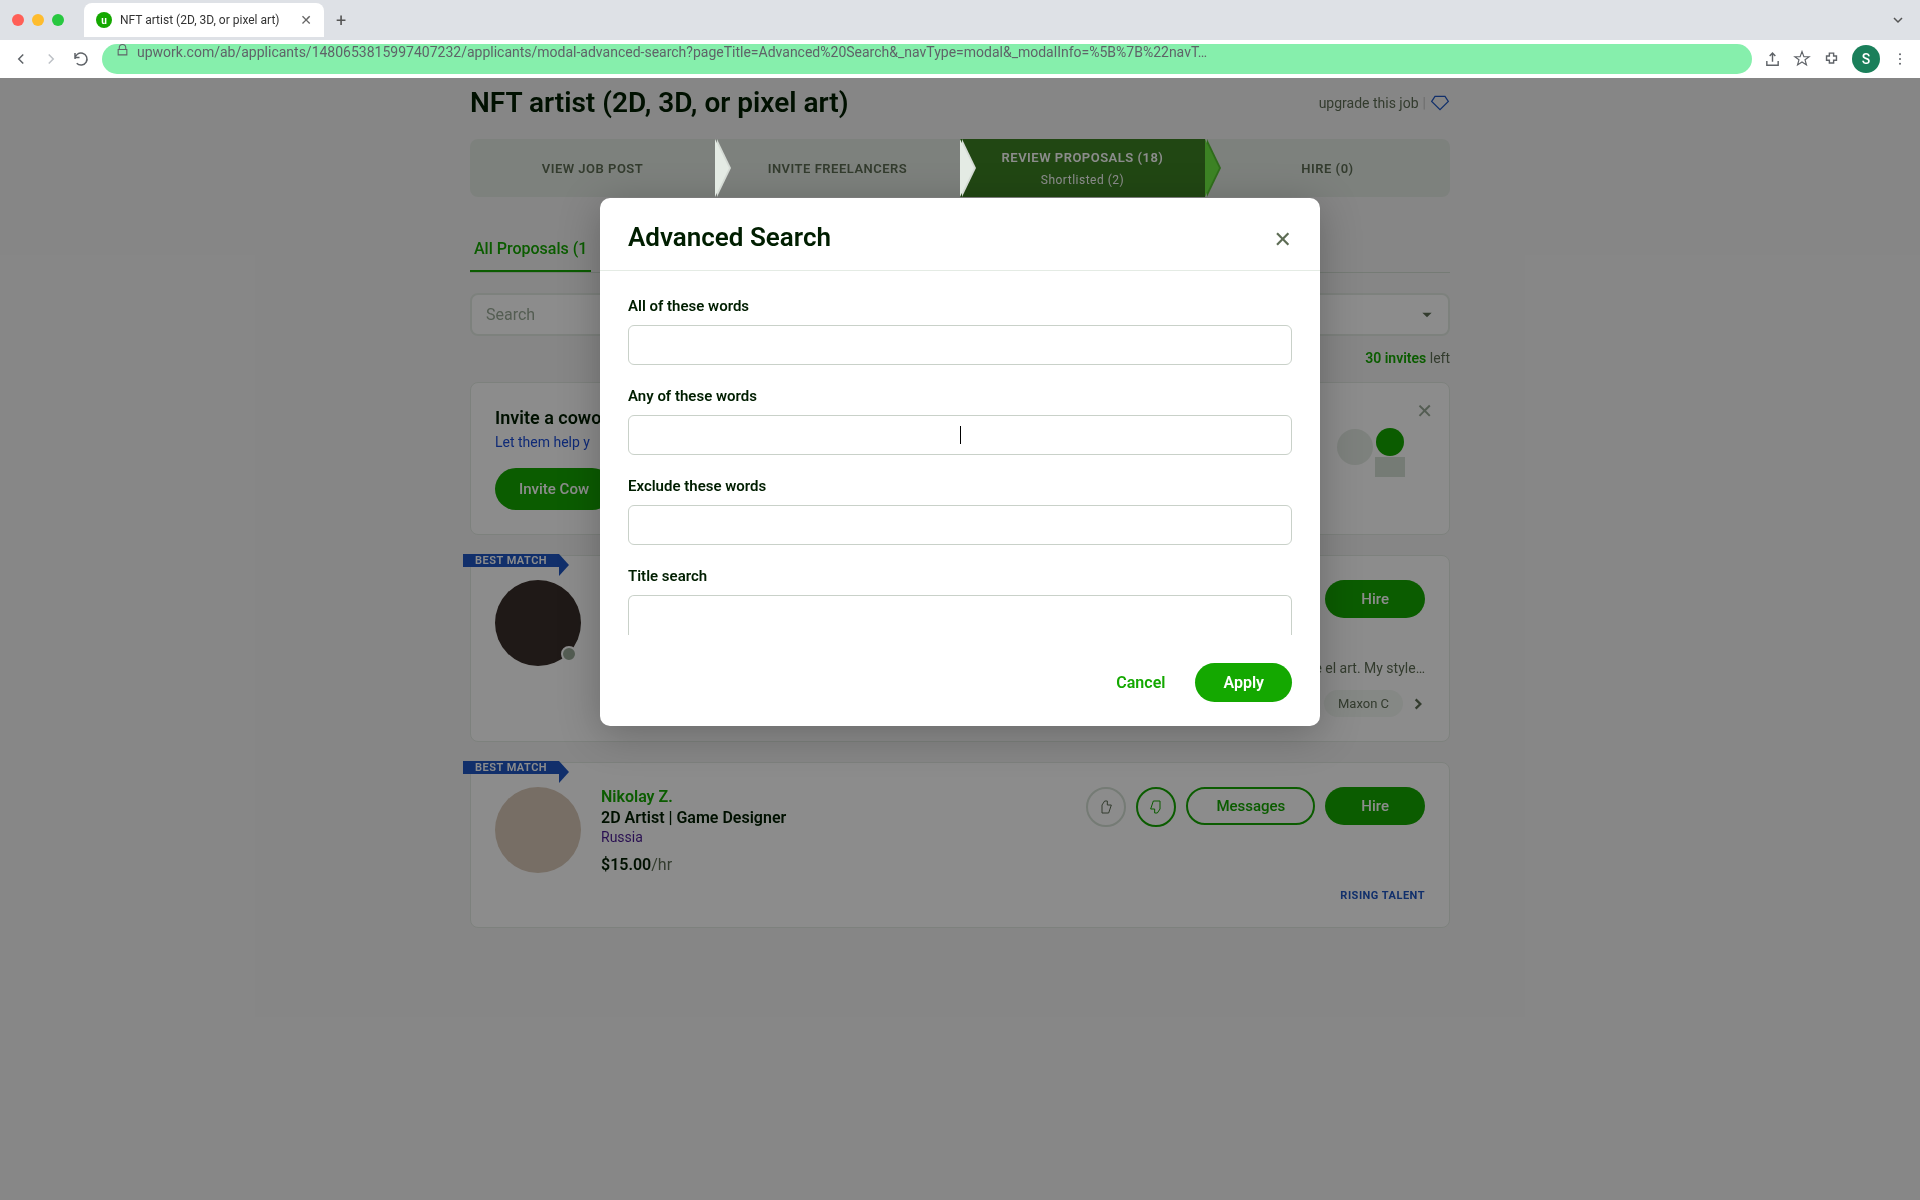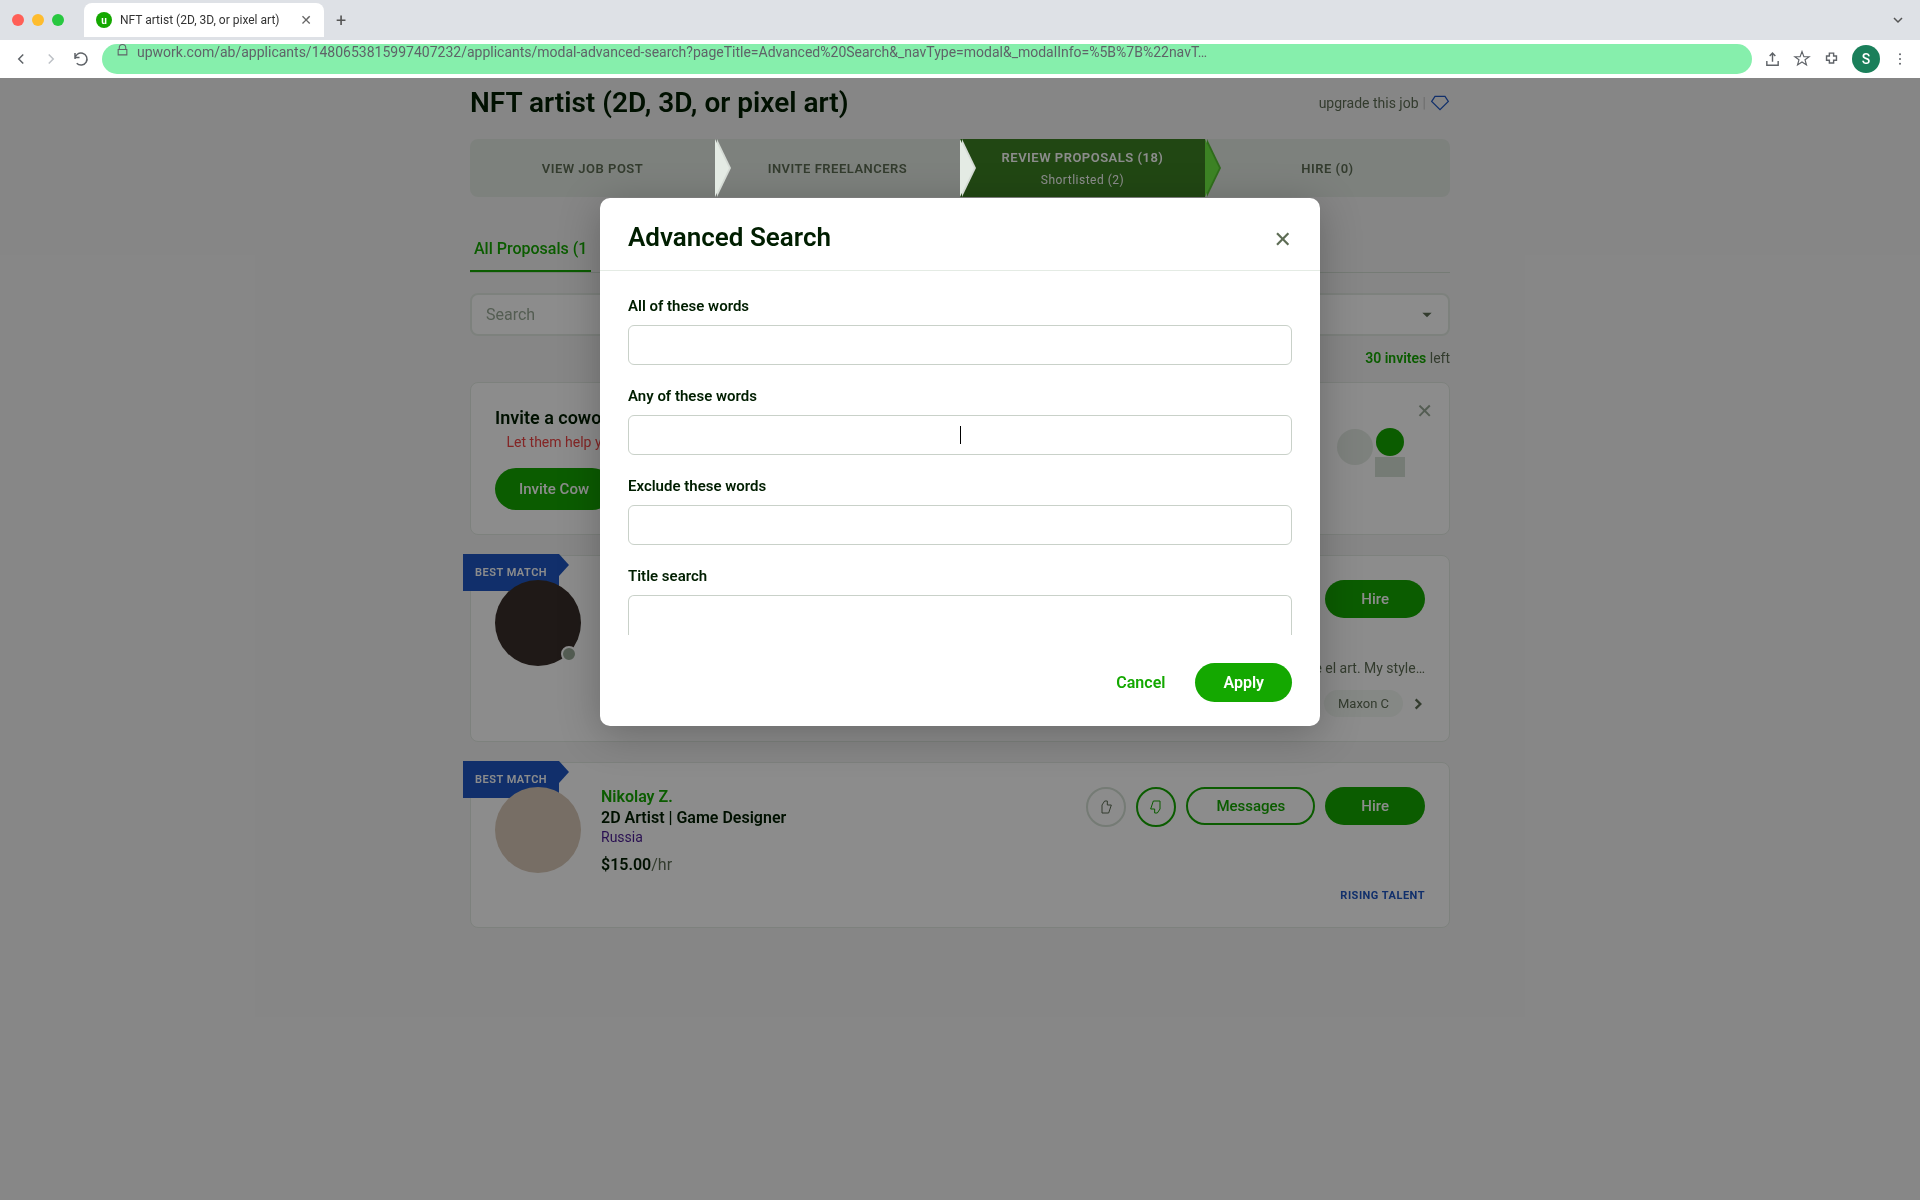"Let them help y" .coworker-sub { color: #ef4444 -> #1d4ed8; text-align: center -> none }
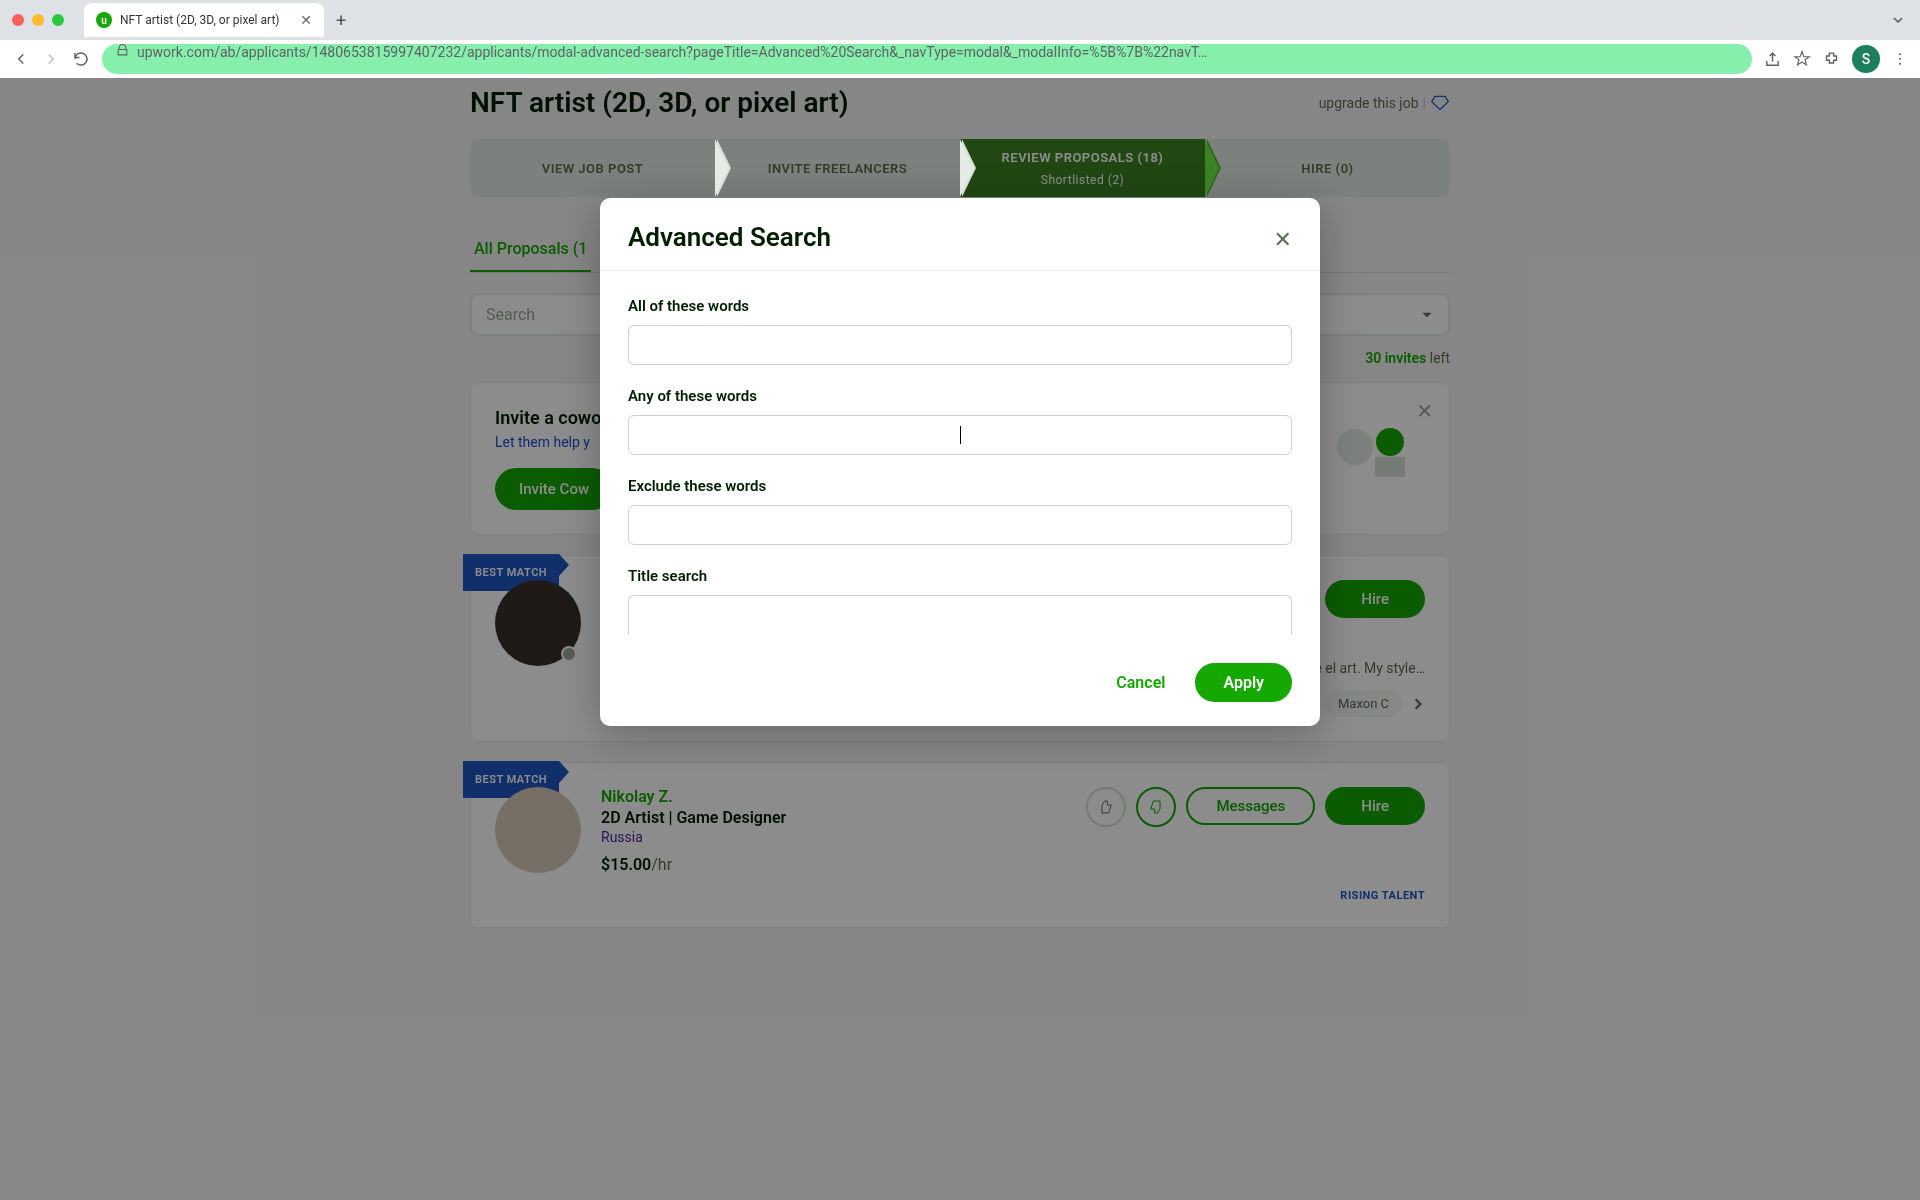"BEST MATCH" .best-match { padding: 12px 12px -> 0 12px }
